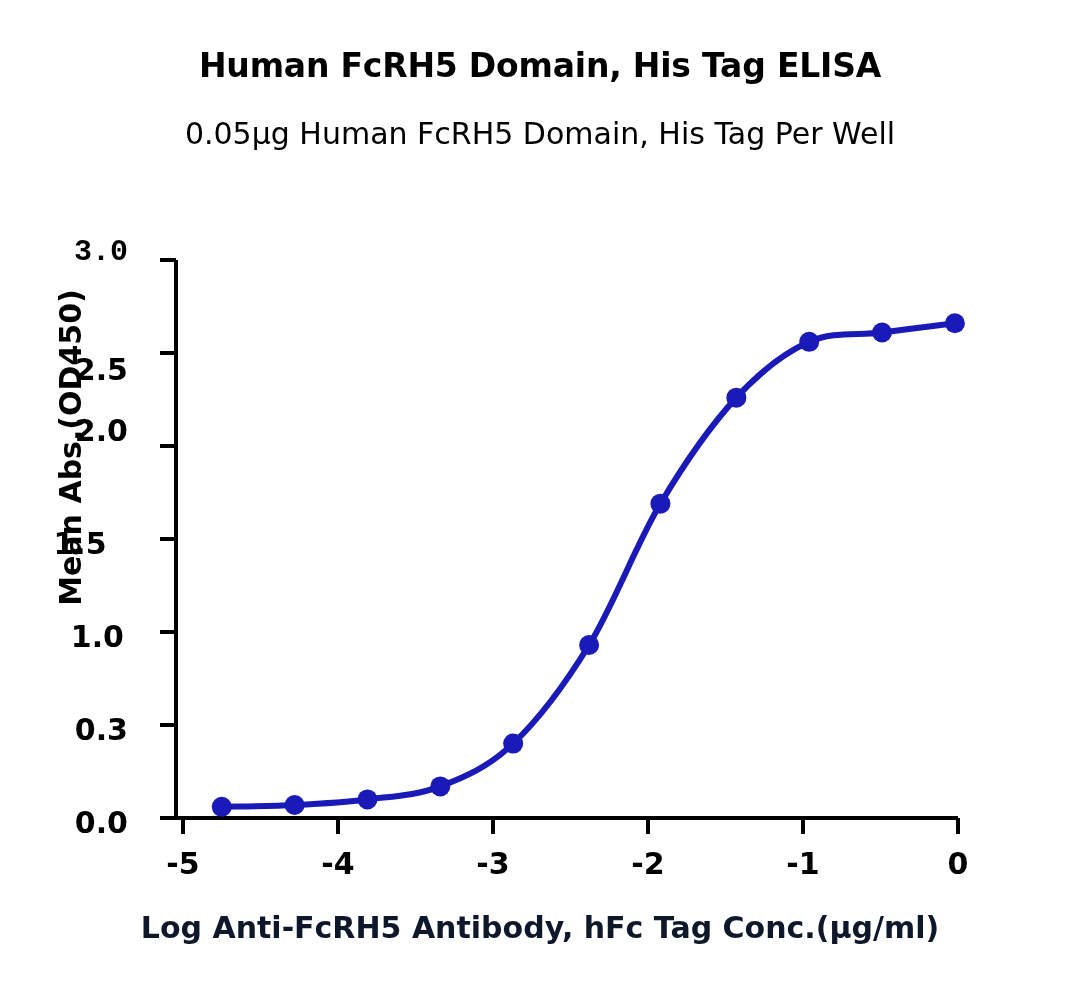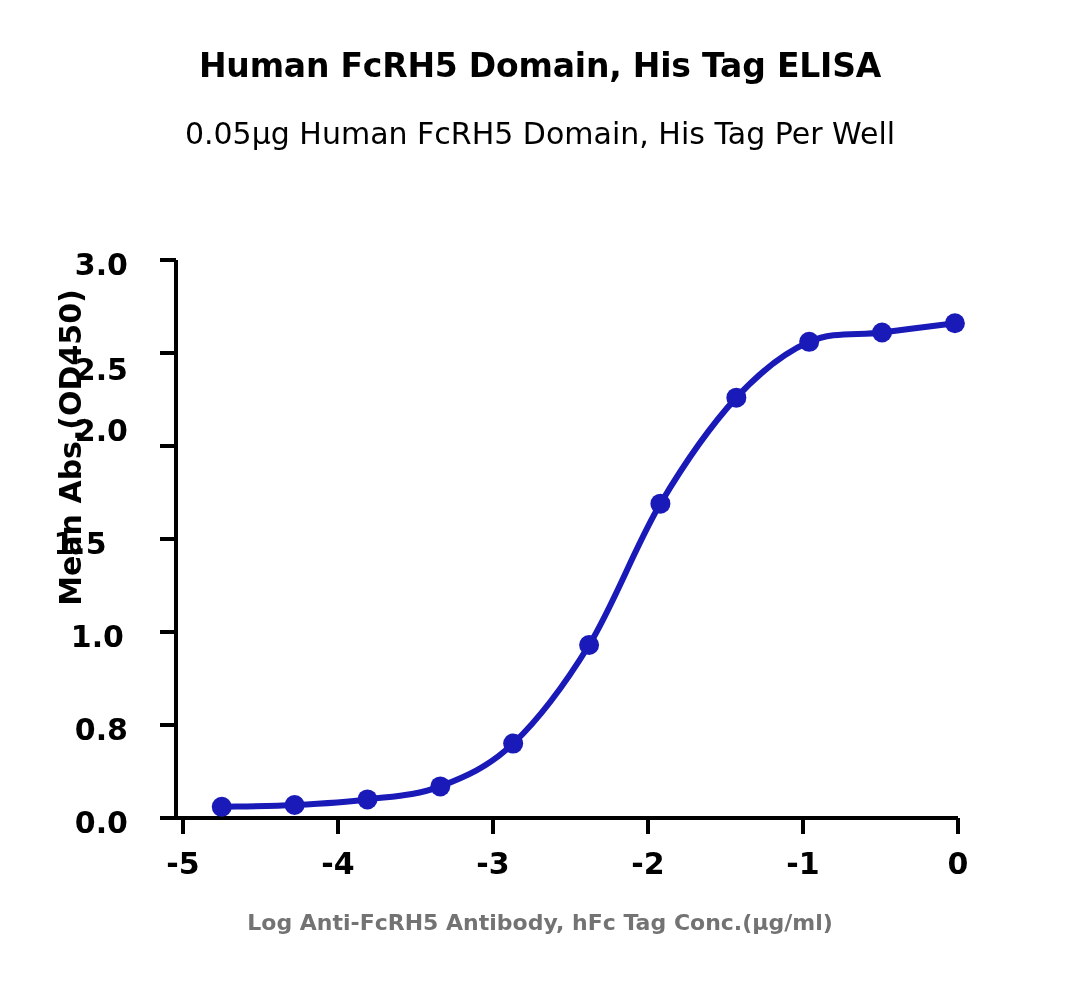"3.0" div.tick-label-y { font-family: none -> Liberation Mono, monospace; top: 247px -> 235px }
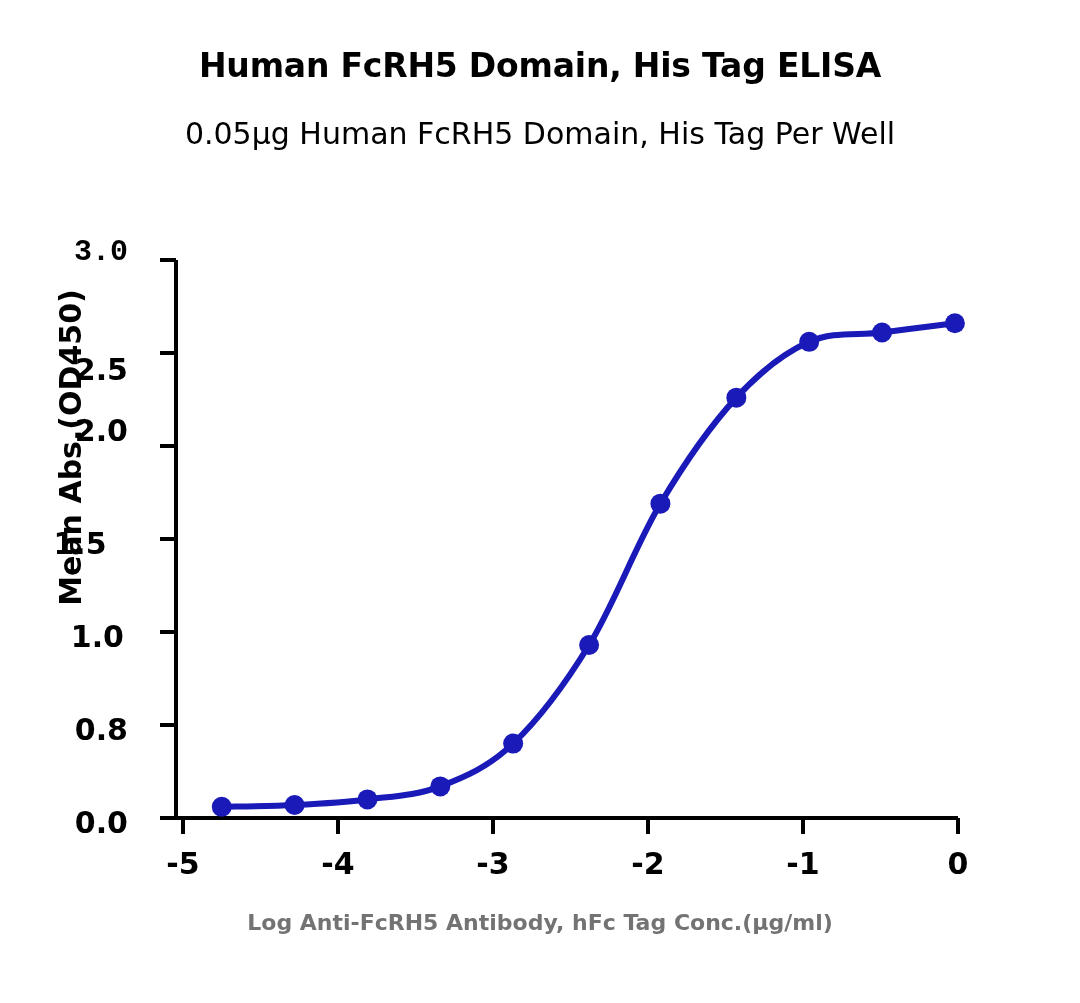"0.8" div.tick-label-y { text: 0.8 -> 0.3 }
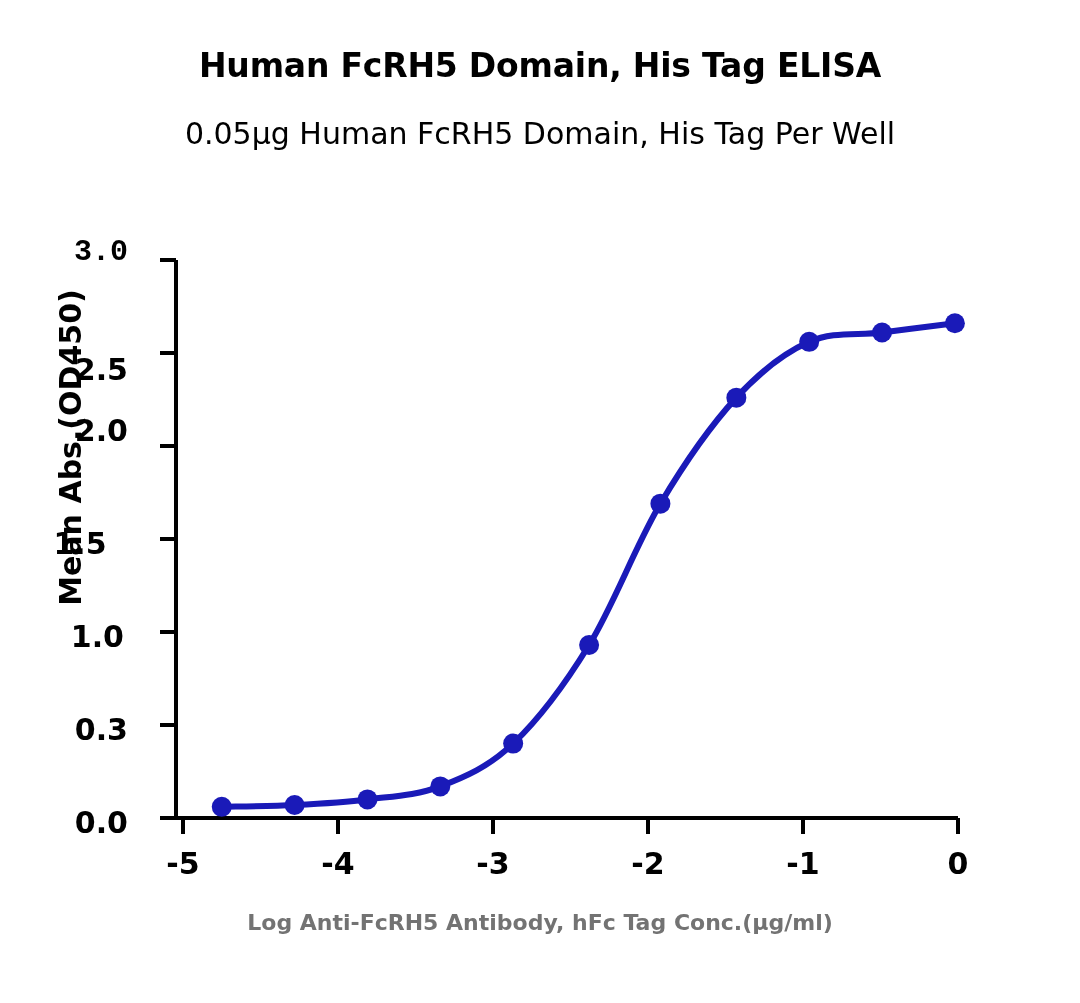"Log Anti-FcRH5 Antibody, hFc Tag" #xlabel { color: #737373 -> #0f172a; font-size: 22px -> 30px }
